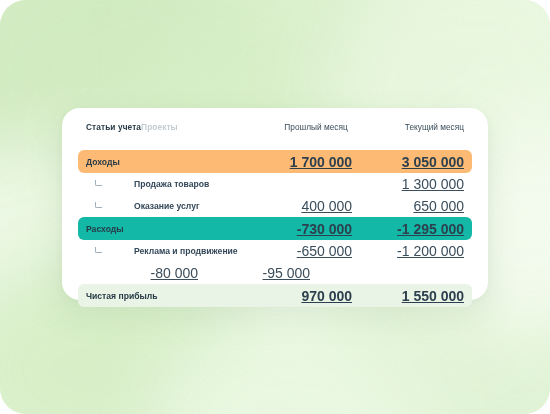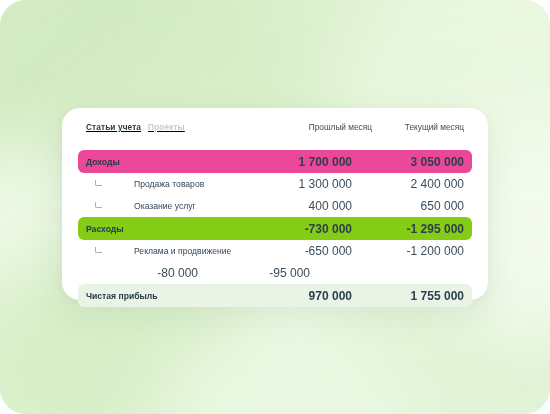"Статьи учета" .tabs { gap: 7px -> none; text-decoration: underline -> none }
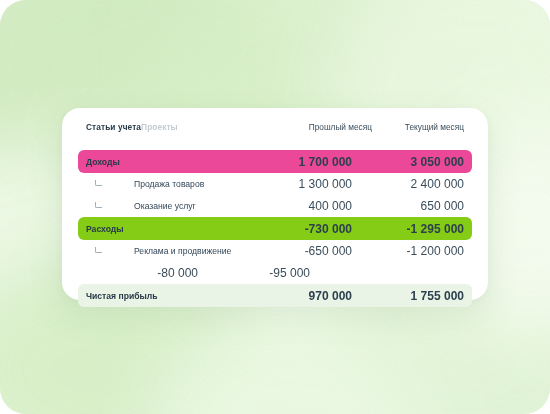"Прошлый месяц" .col-prev { text-align: none -> center }
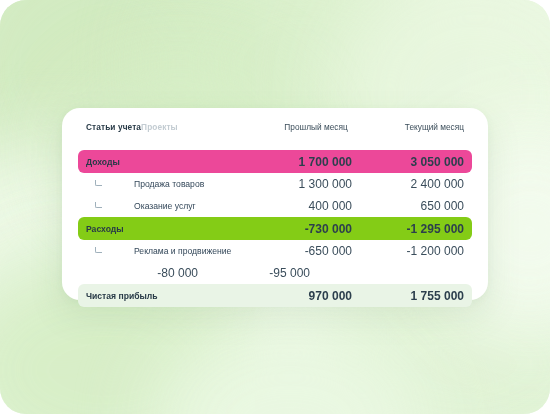"Доходы" .row-income { background: #ec4899 -> #fdba74 }
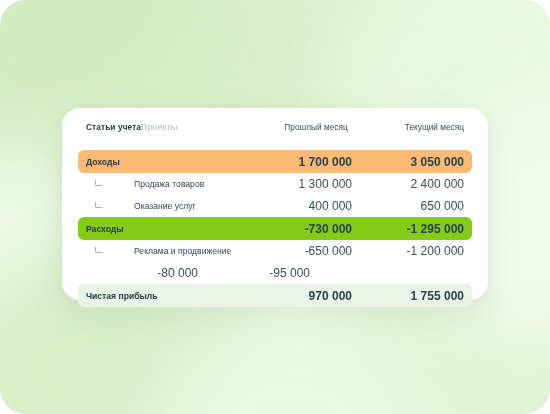"1 700 000" .cell-num { font-size: 12px -> 14px; text-decoration: none -> underline }
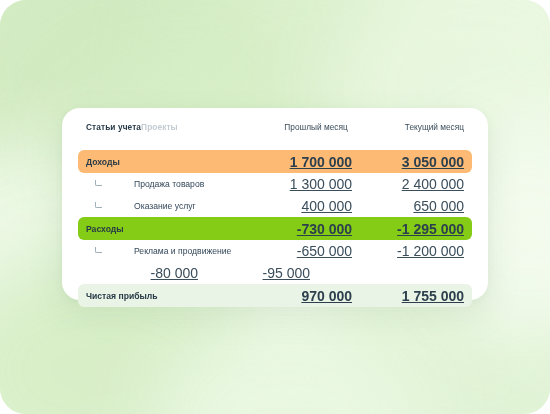"Продажа товаров" .row-sub .cell-label { font-weight: normal -> bold }
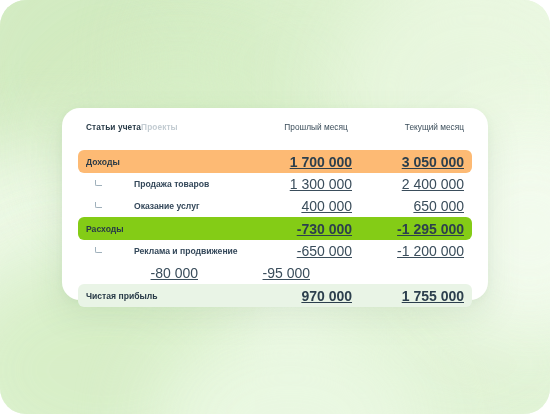"2 400 000" div.cell-num { html: <div>2 400 000</div> -> none }
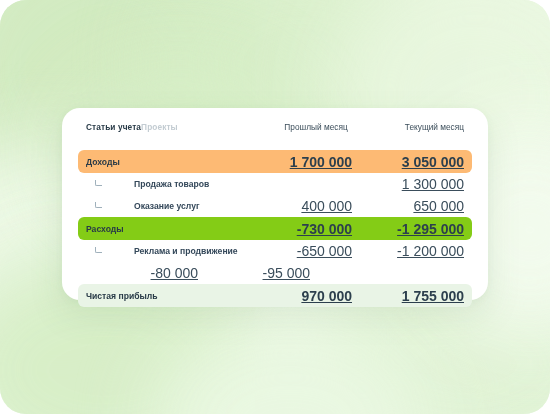"Расходы" .row-expense { background: #84cc16 -> #14b8a6 }
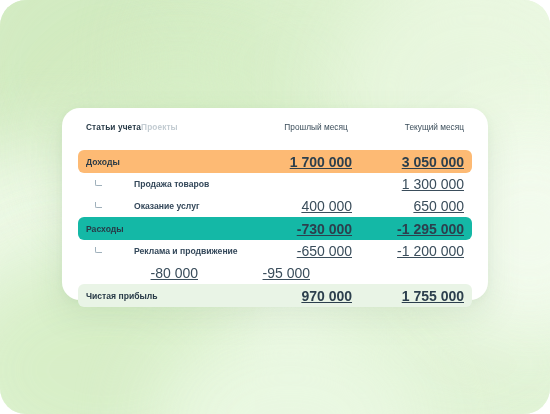"1 755 000" div.cell-num { text: 1 755 000 -> 1 550 000 }
